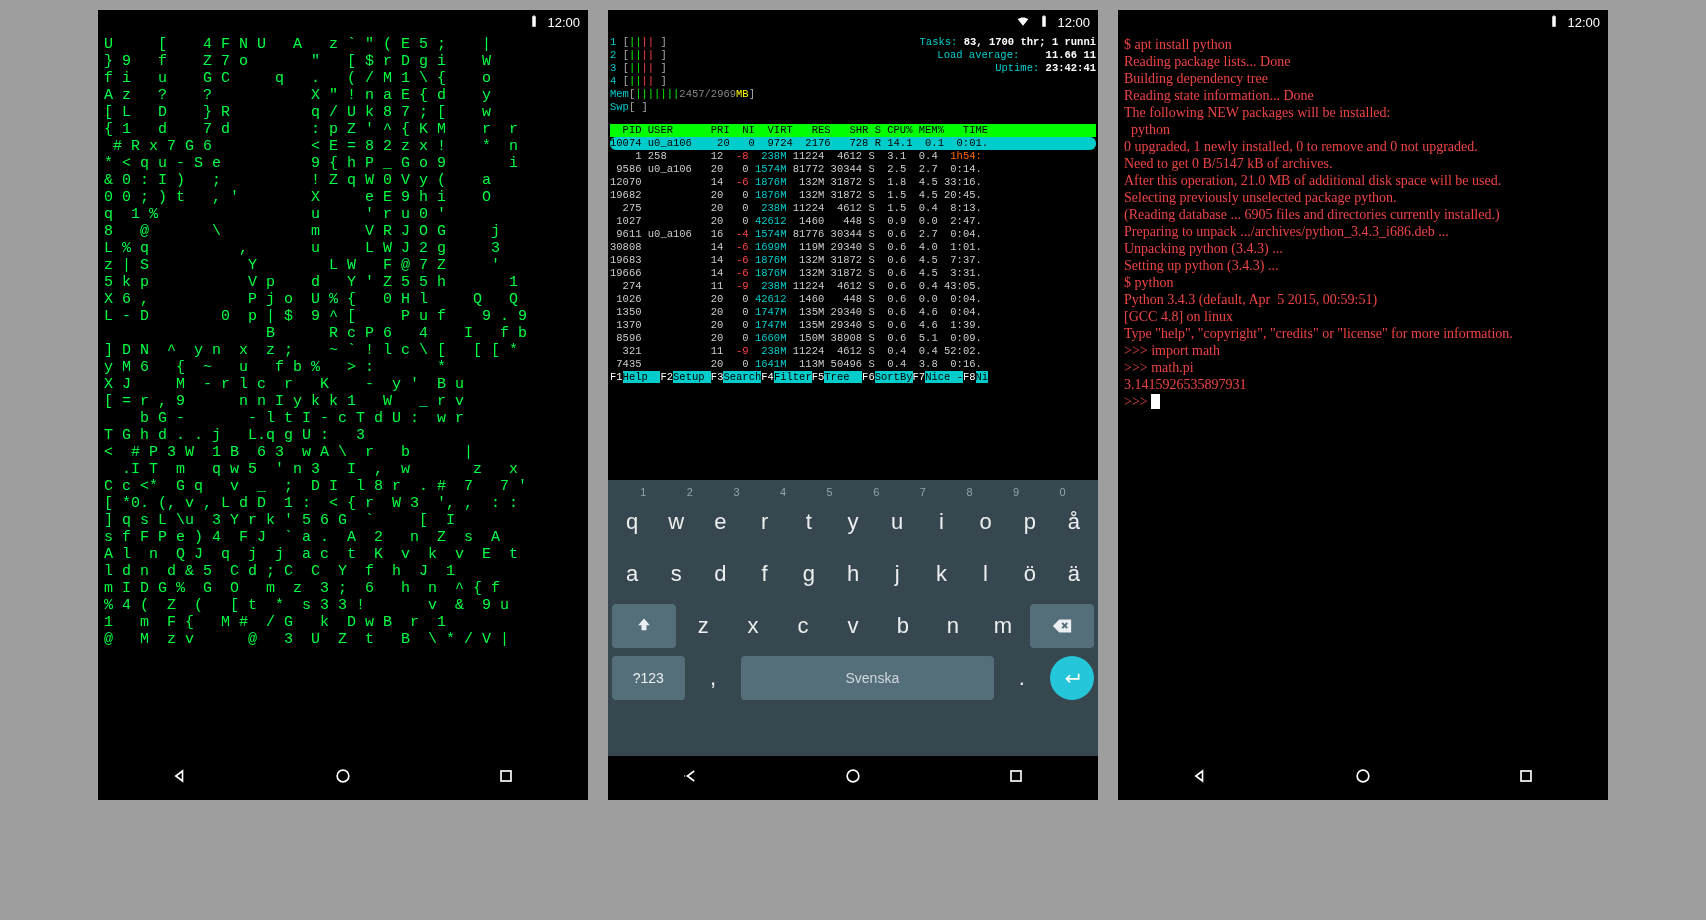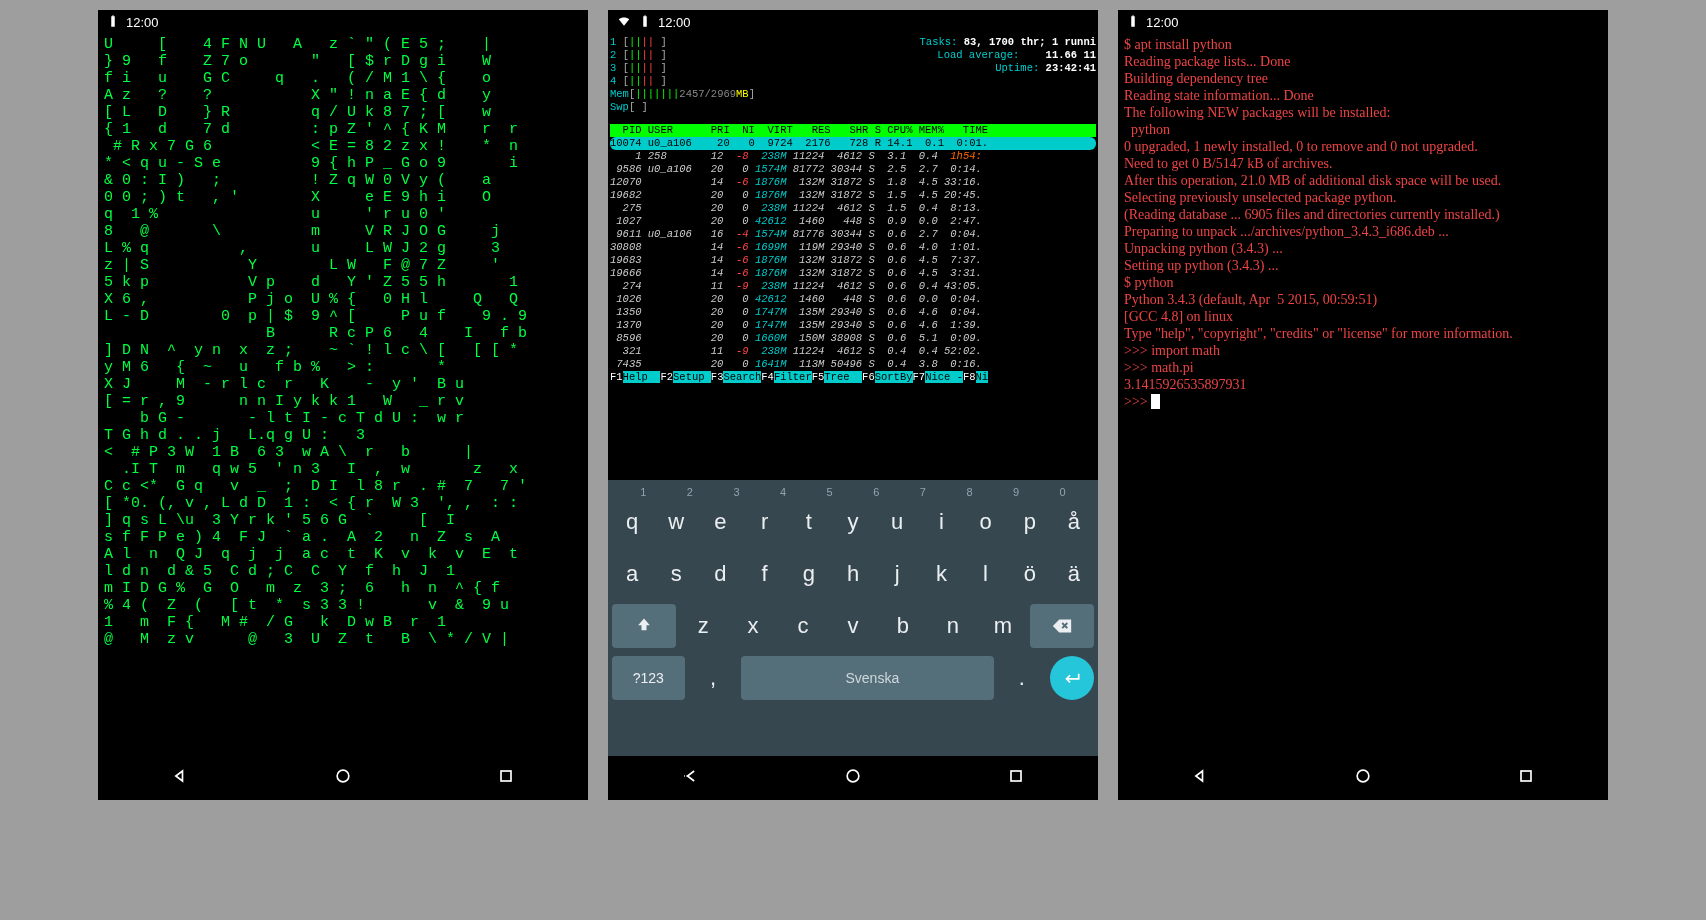"12:00" .status-bar { justify-content: none -> flex-end }
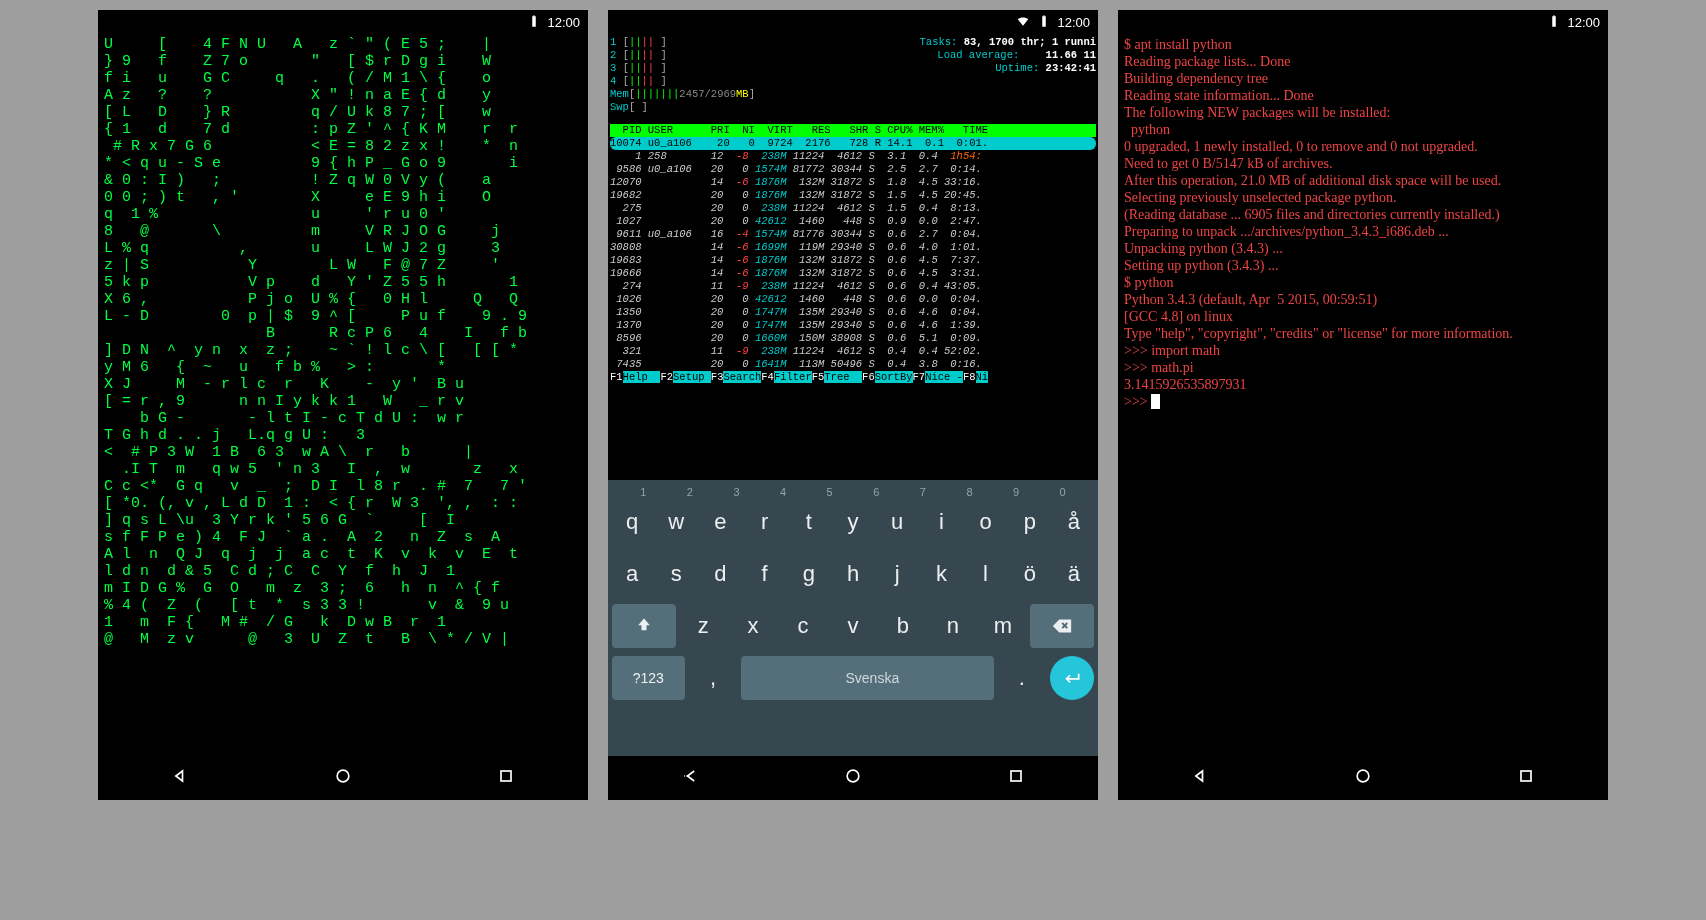"1 258 12 -8 238M" .htop-row { font-style: italic -> none }
